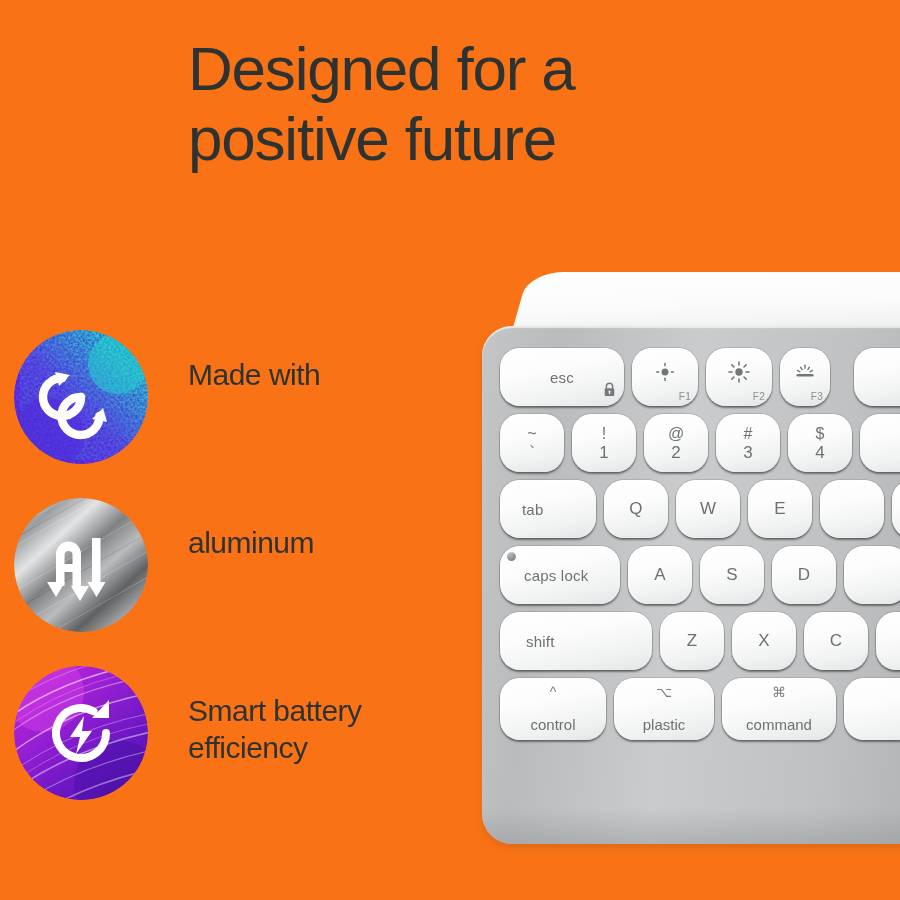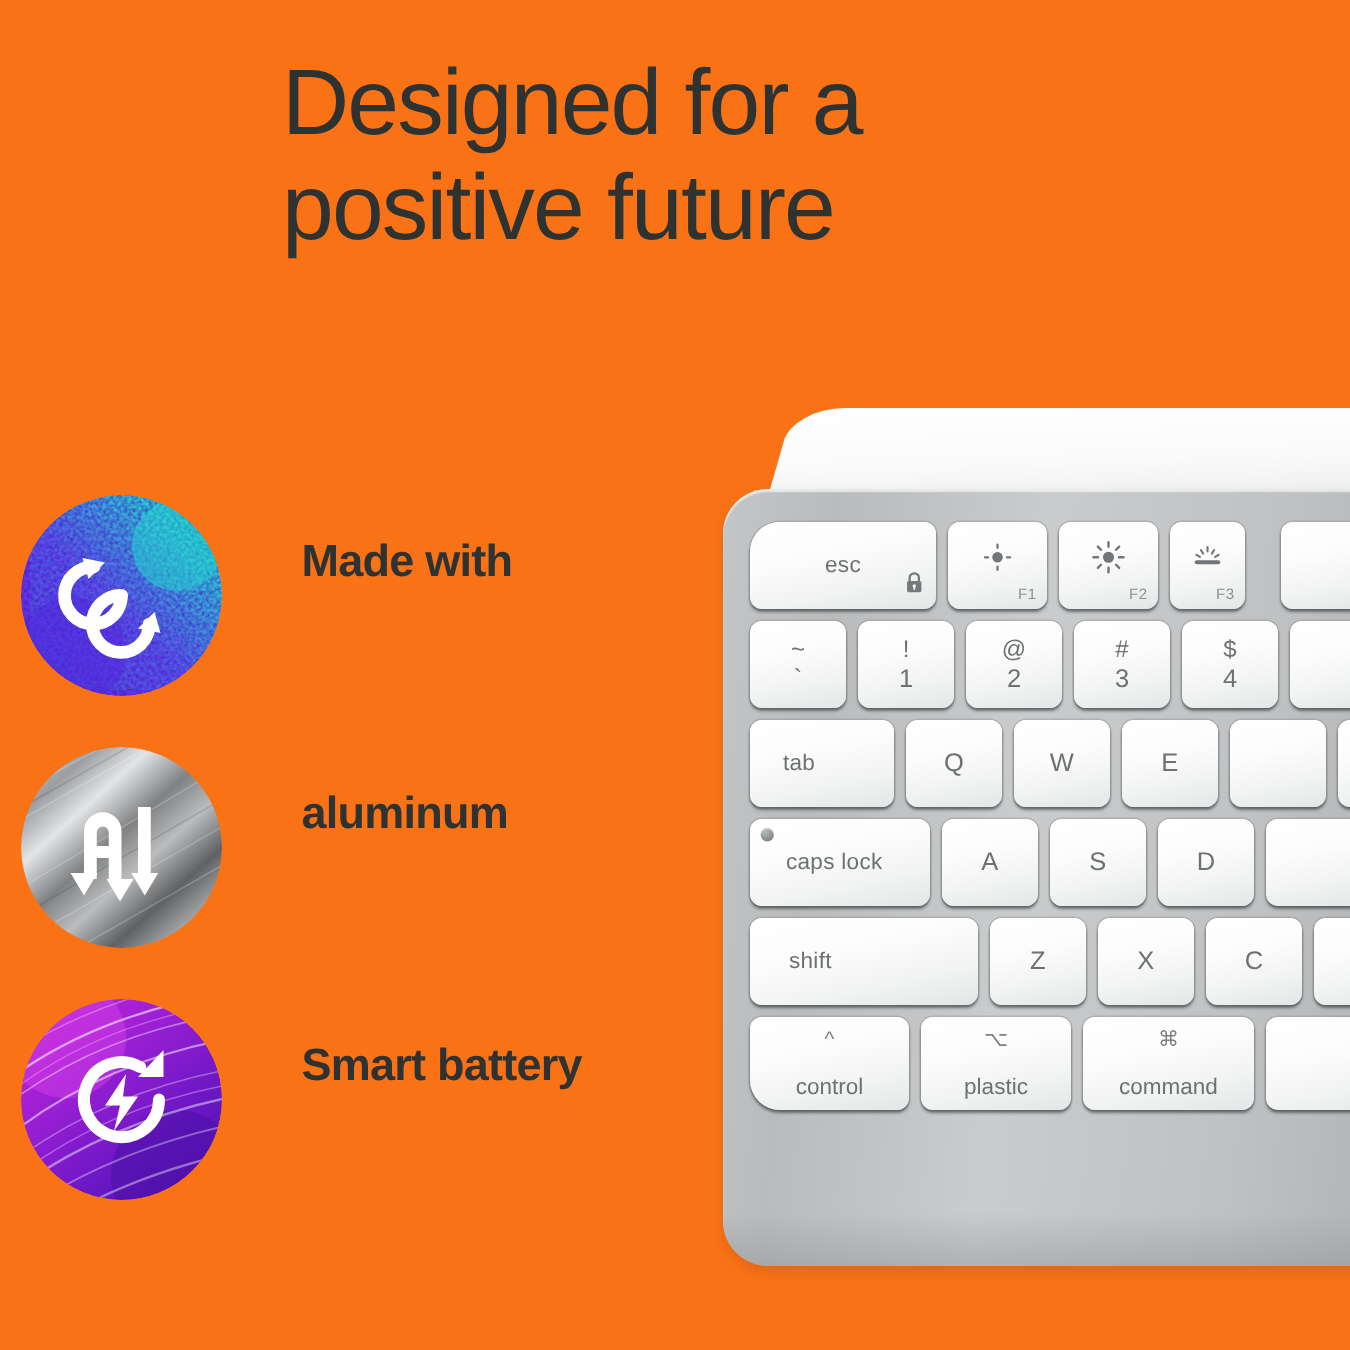"Made with" .f-label { font-weight: 700 -> 400; margin-left: 13px -> none }
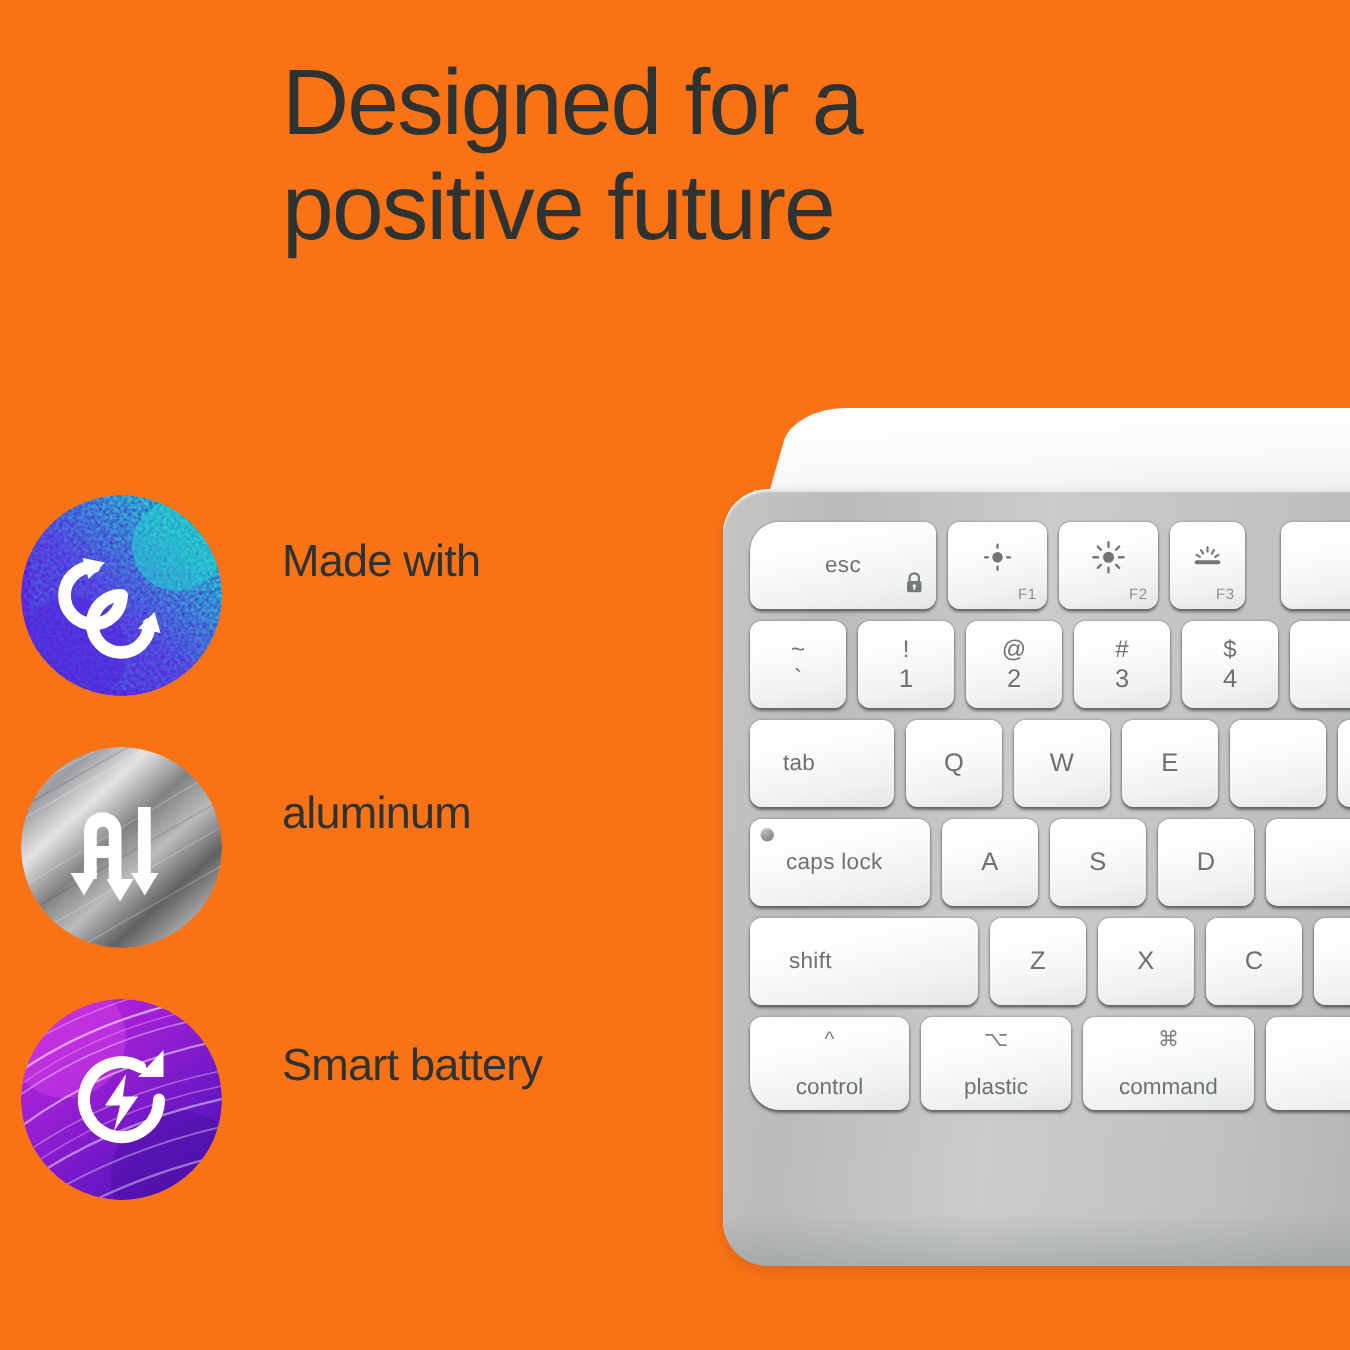"F1" .key { border-radius: 8px -> 20px }
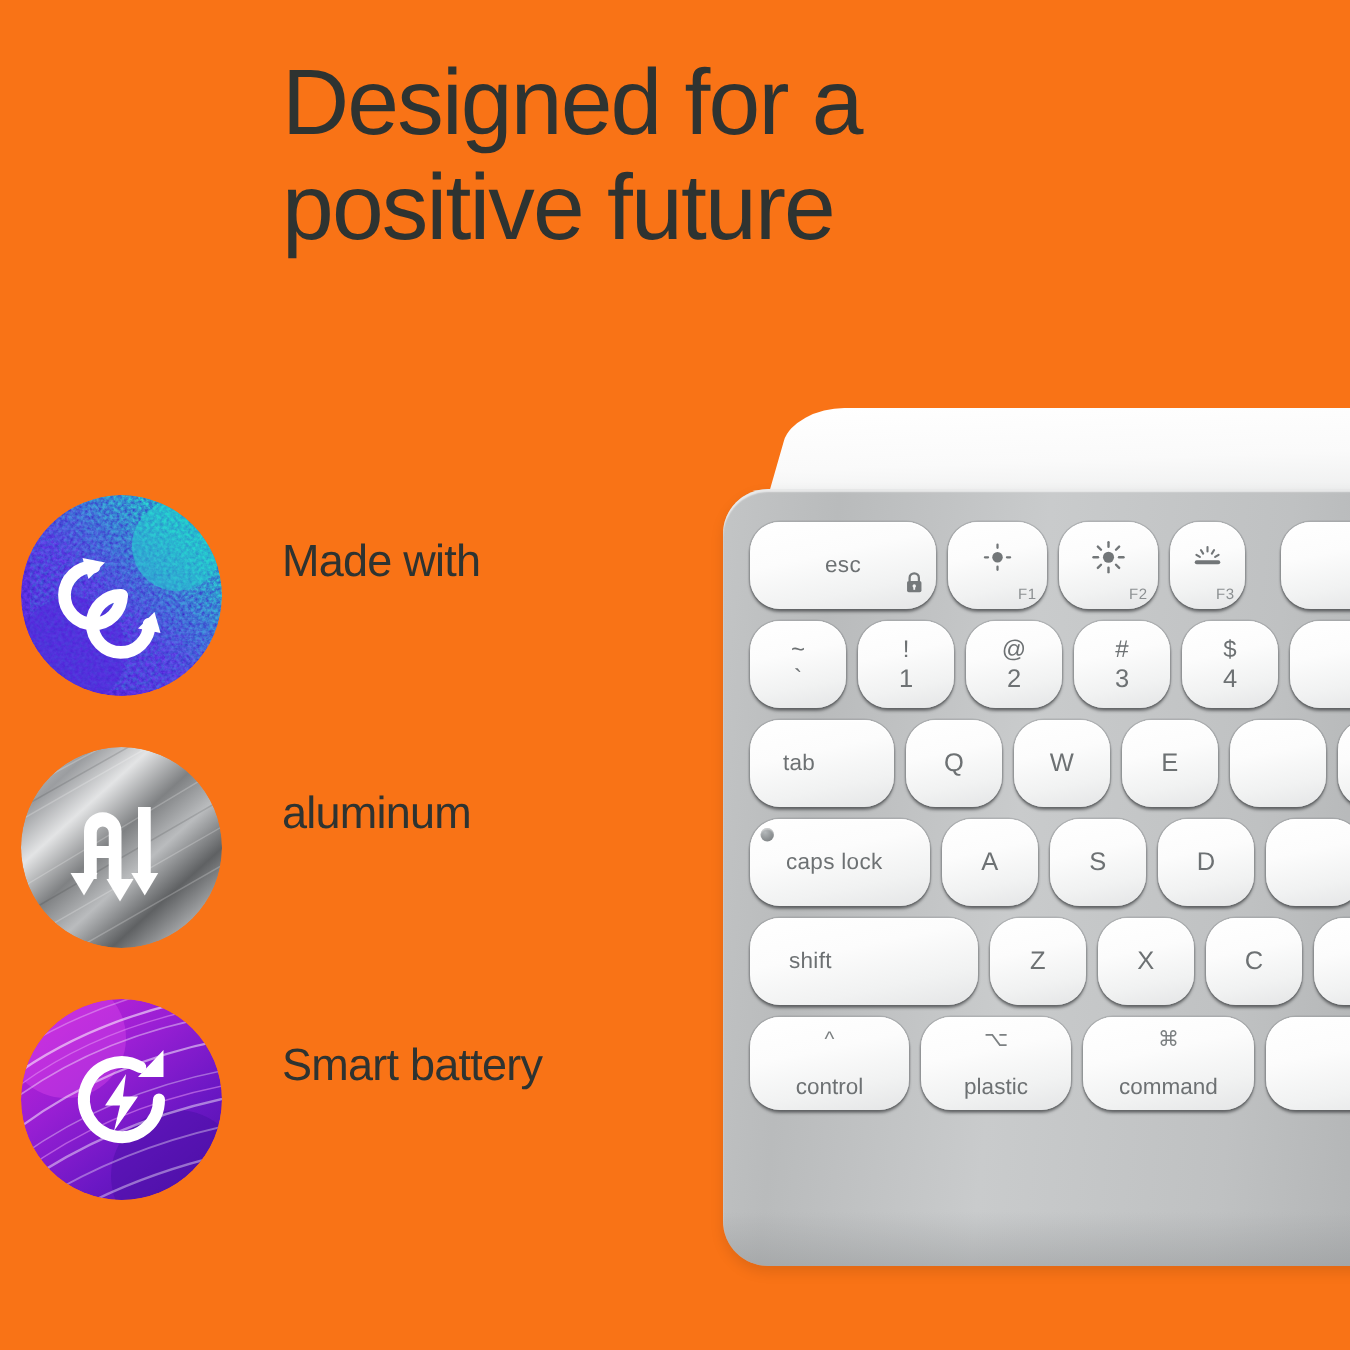"efficiency" span.ln { html: none -> <span>efficiency</span> }
